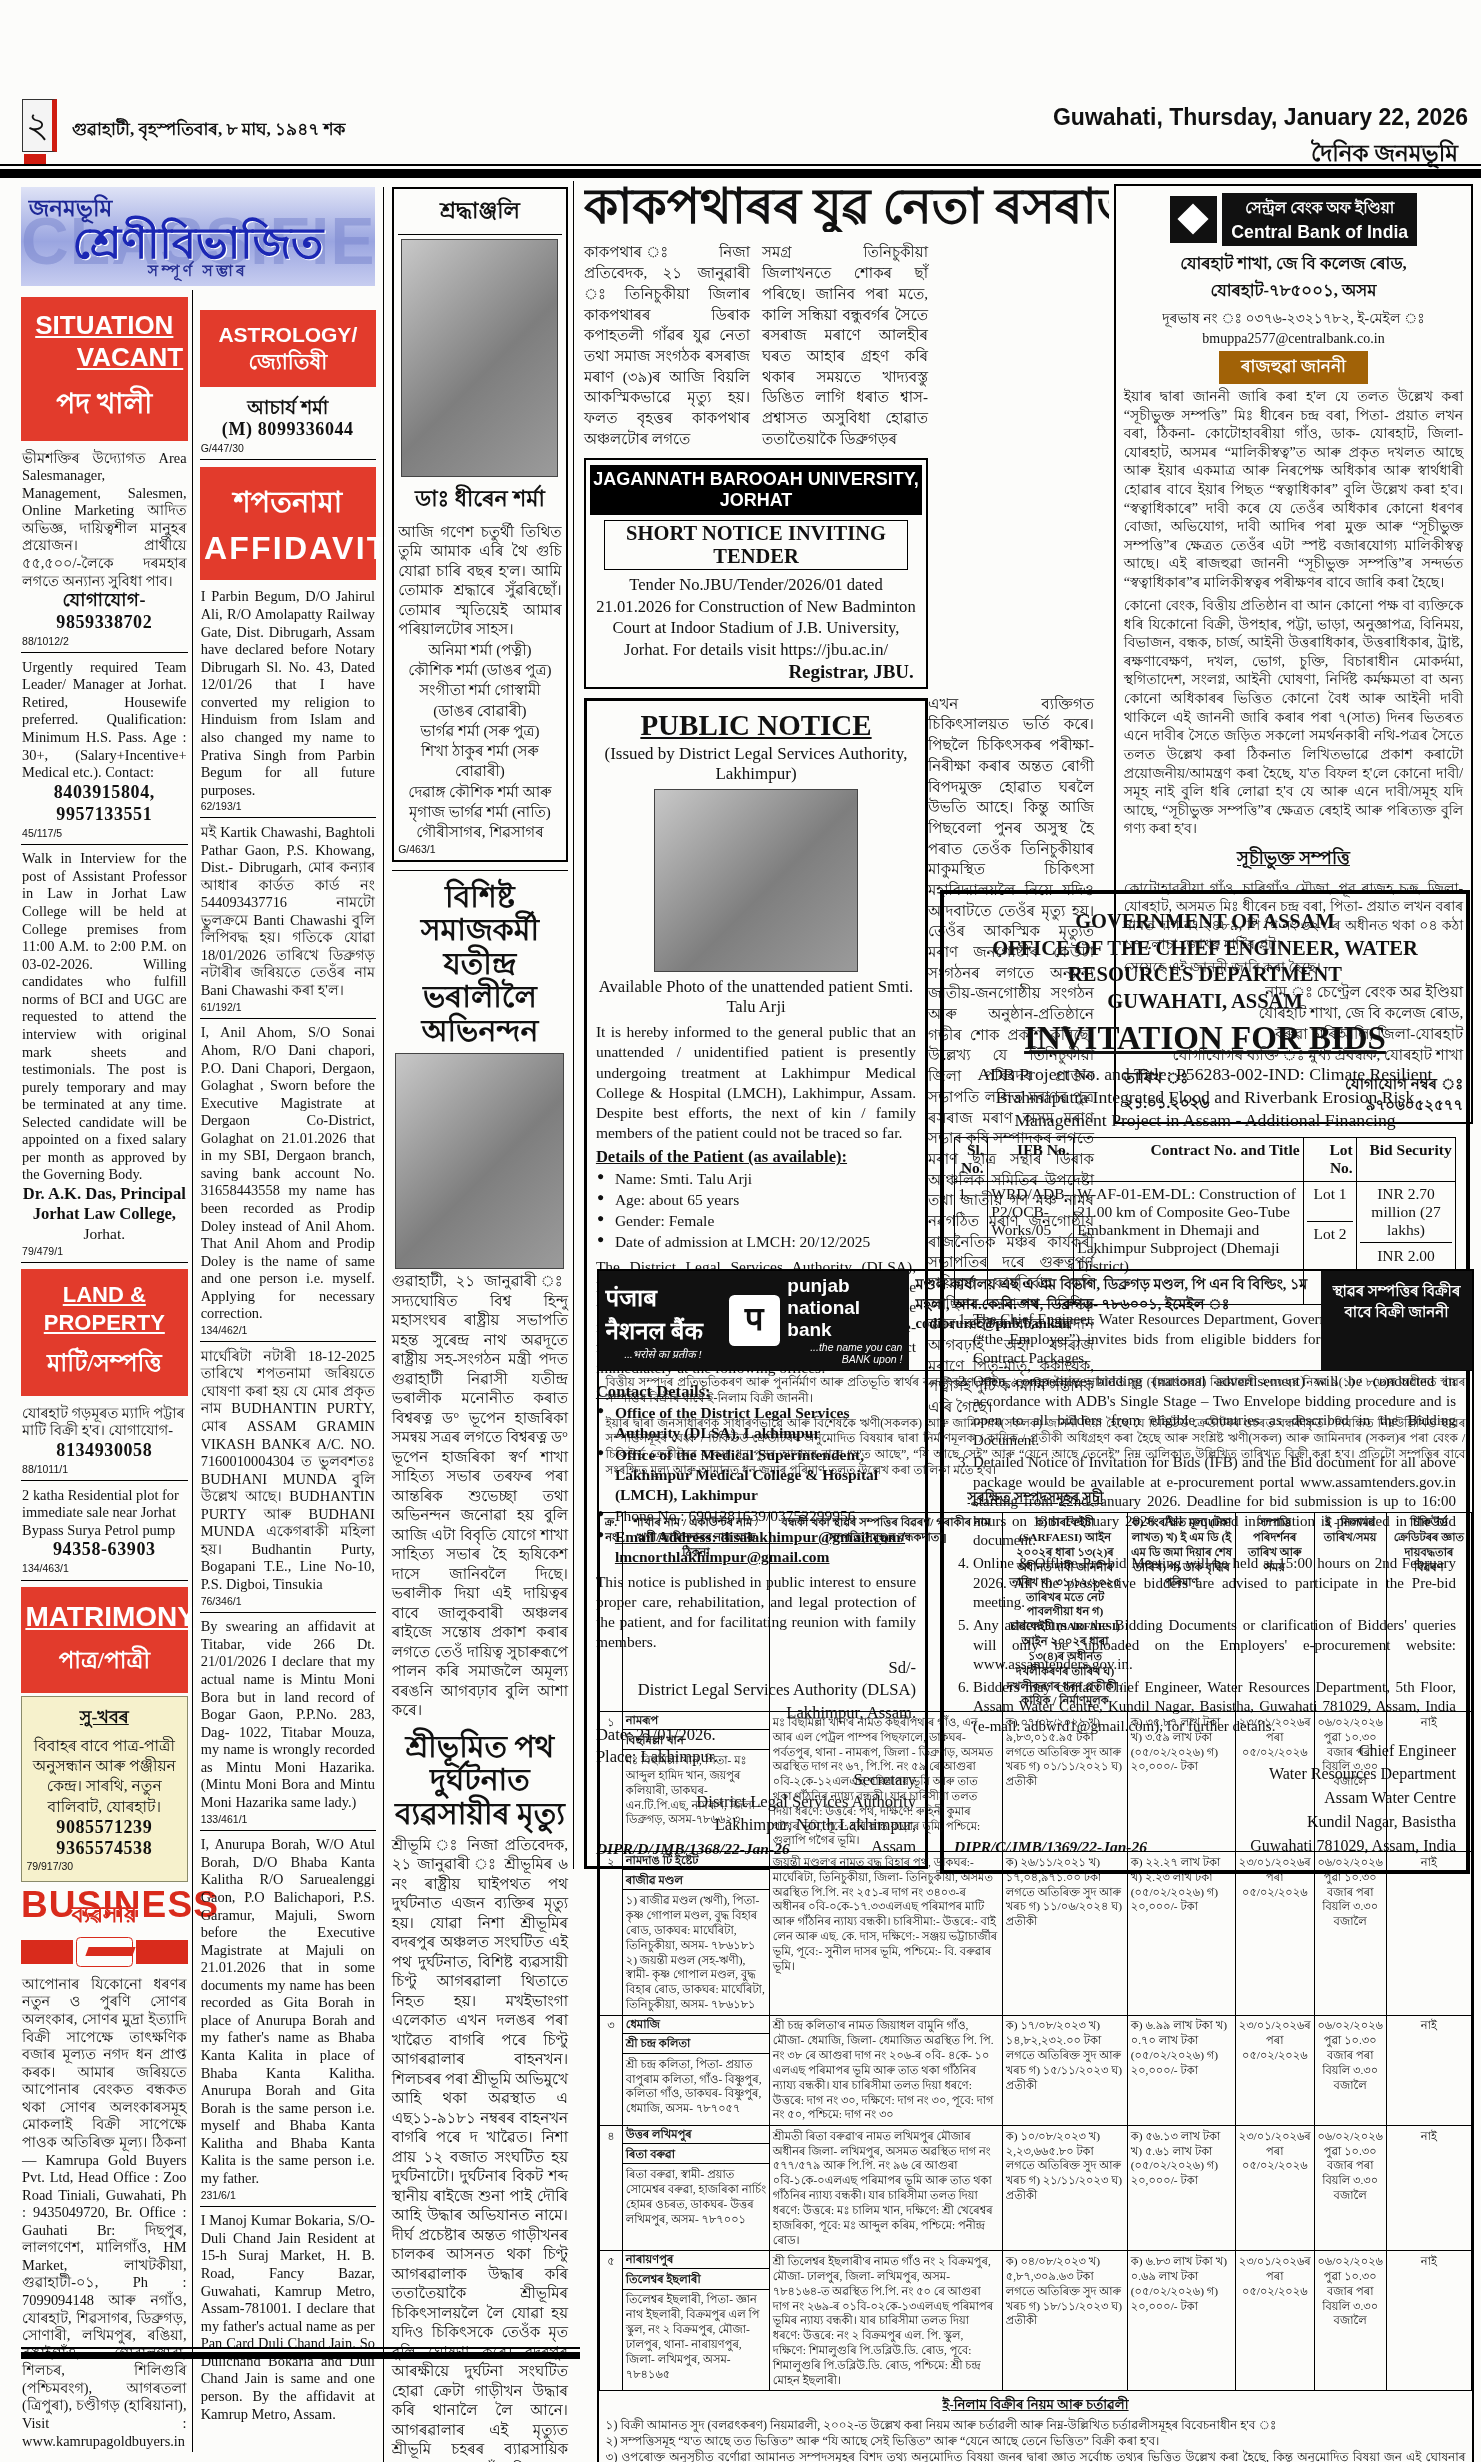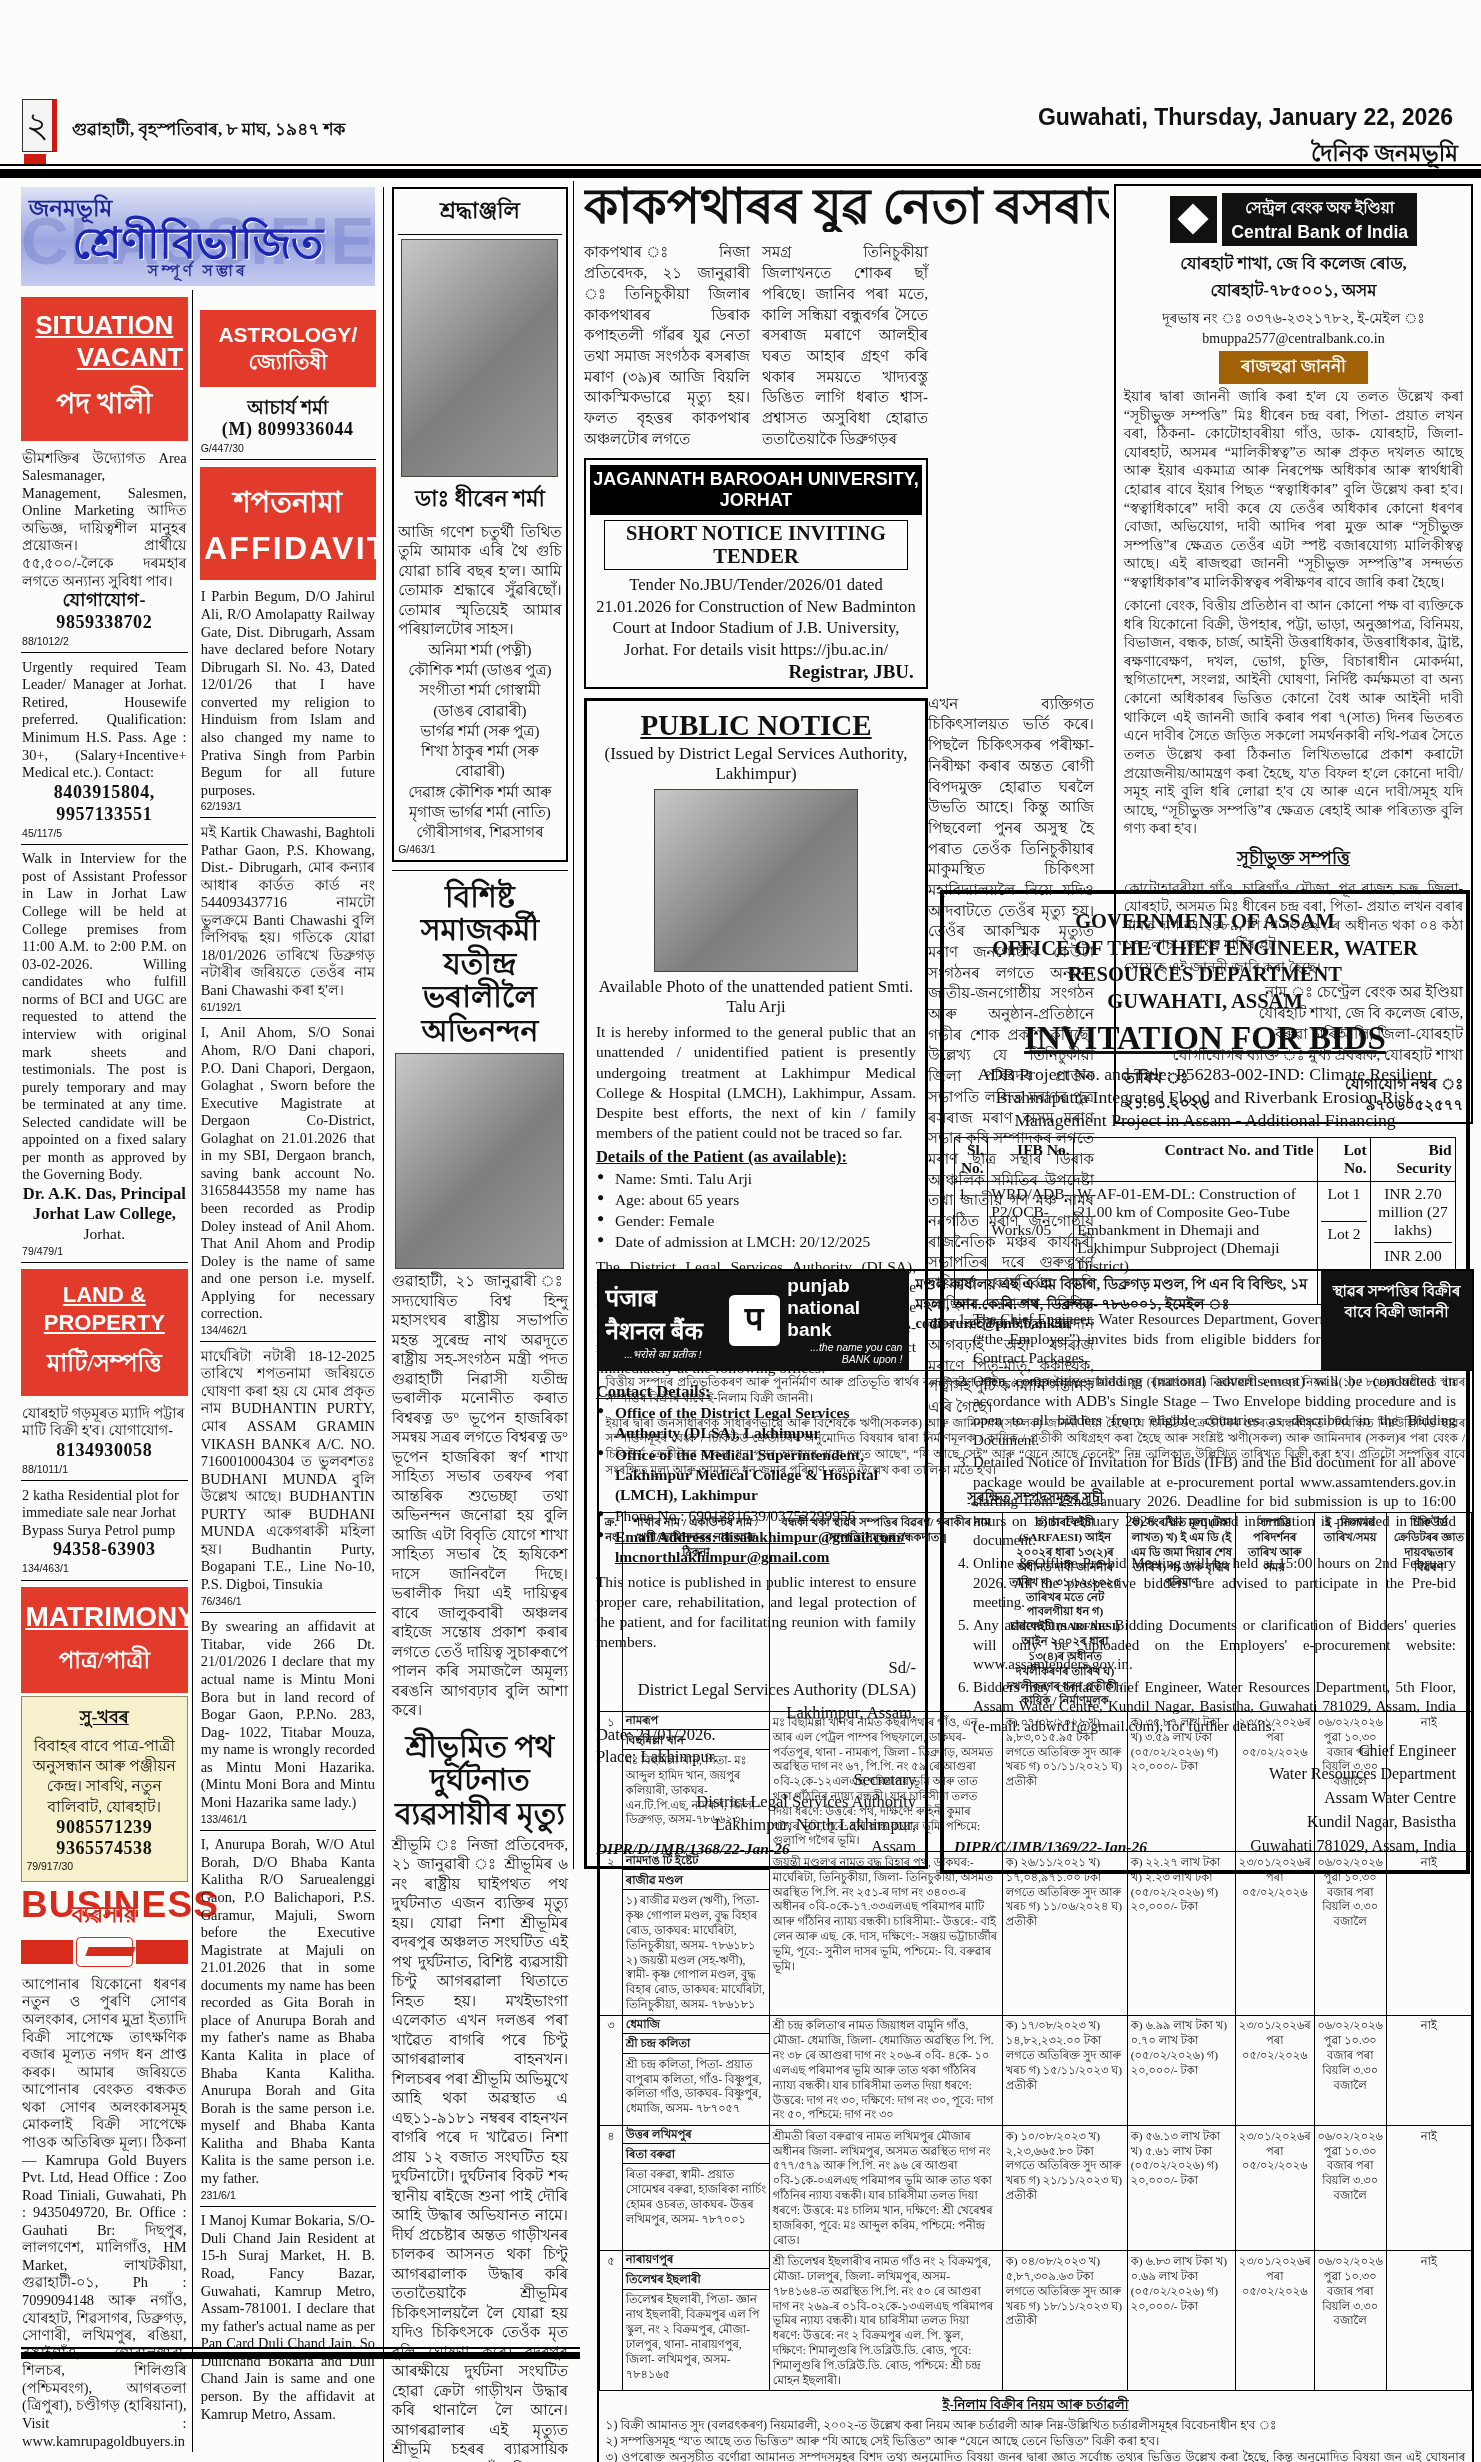"Guwahati, Thursday, January 22, 2026" #hdr-date-en { right: 28px -> 13px }
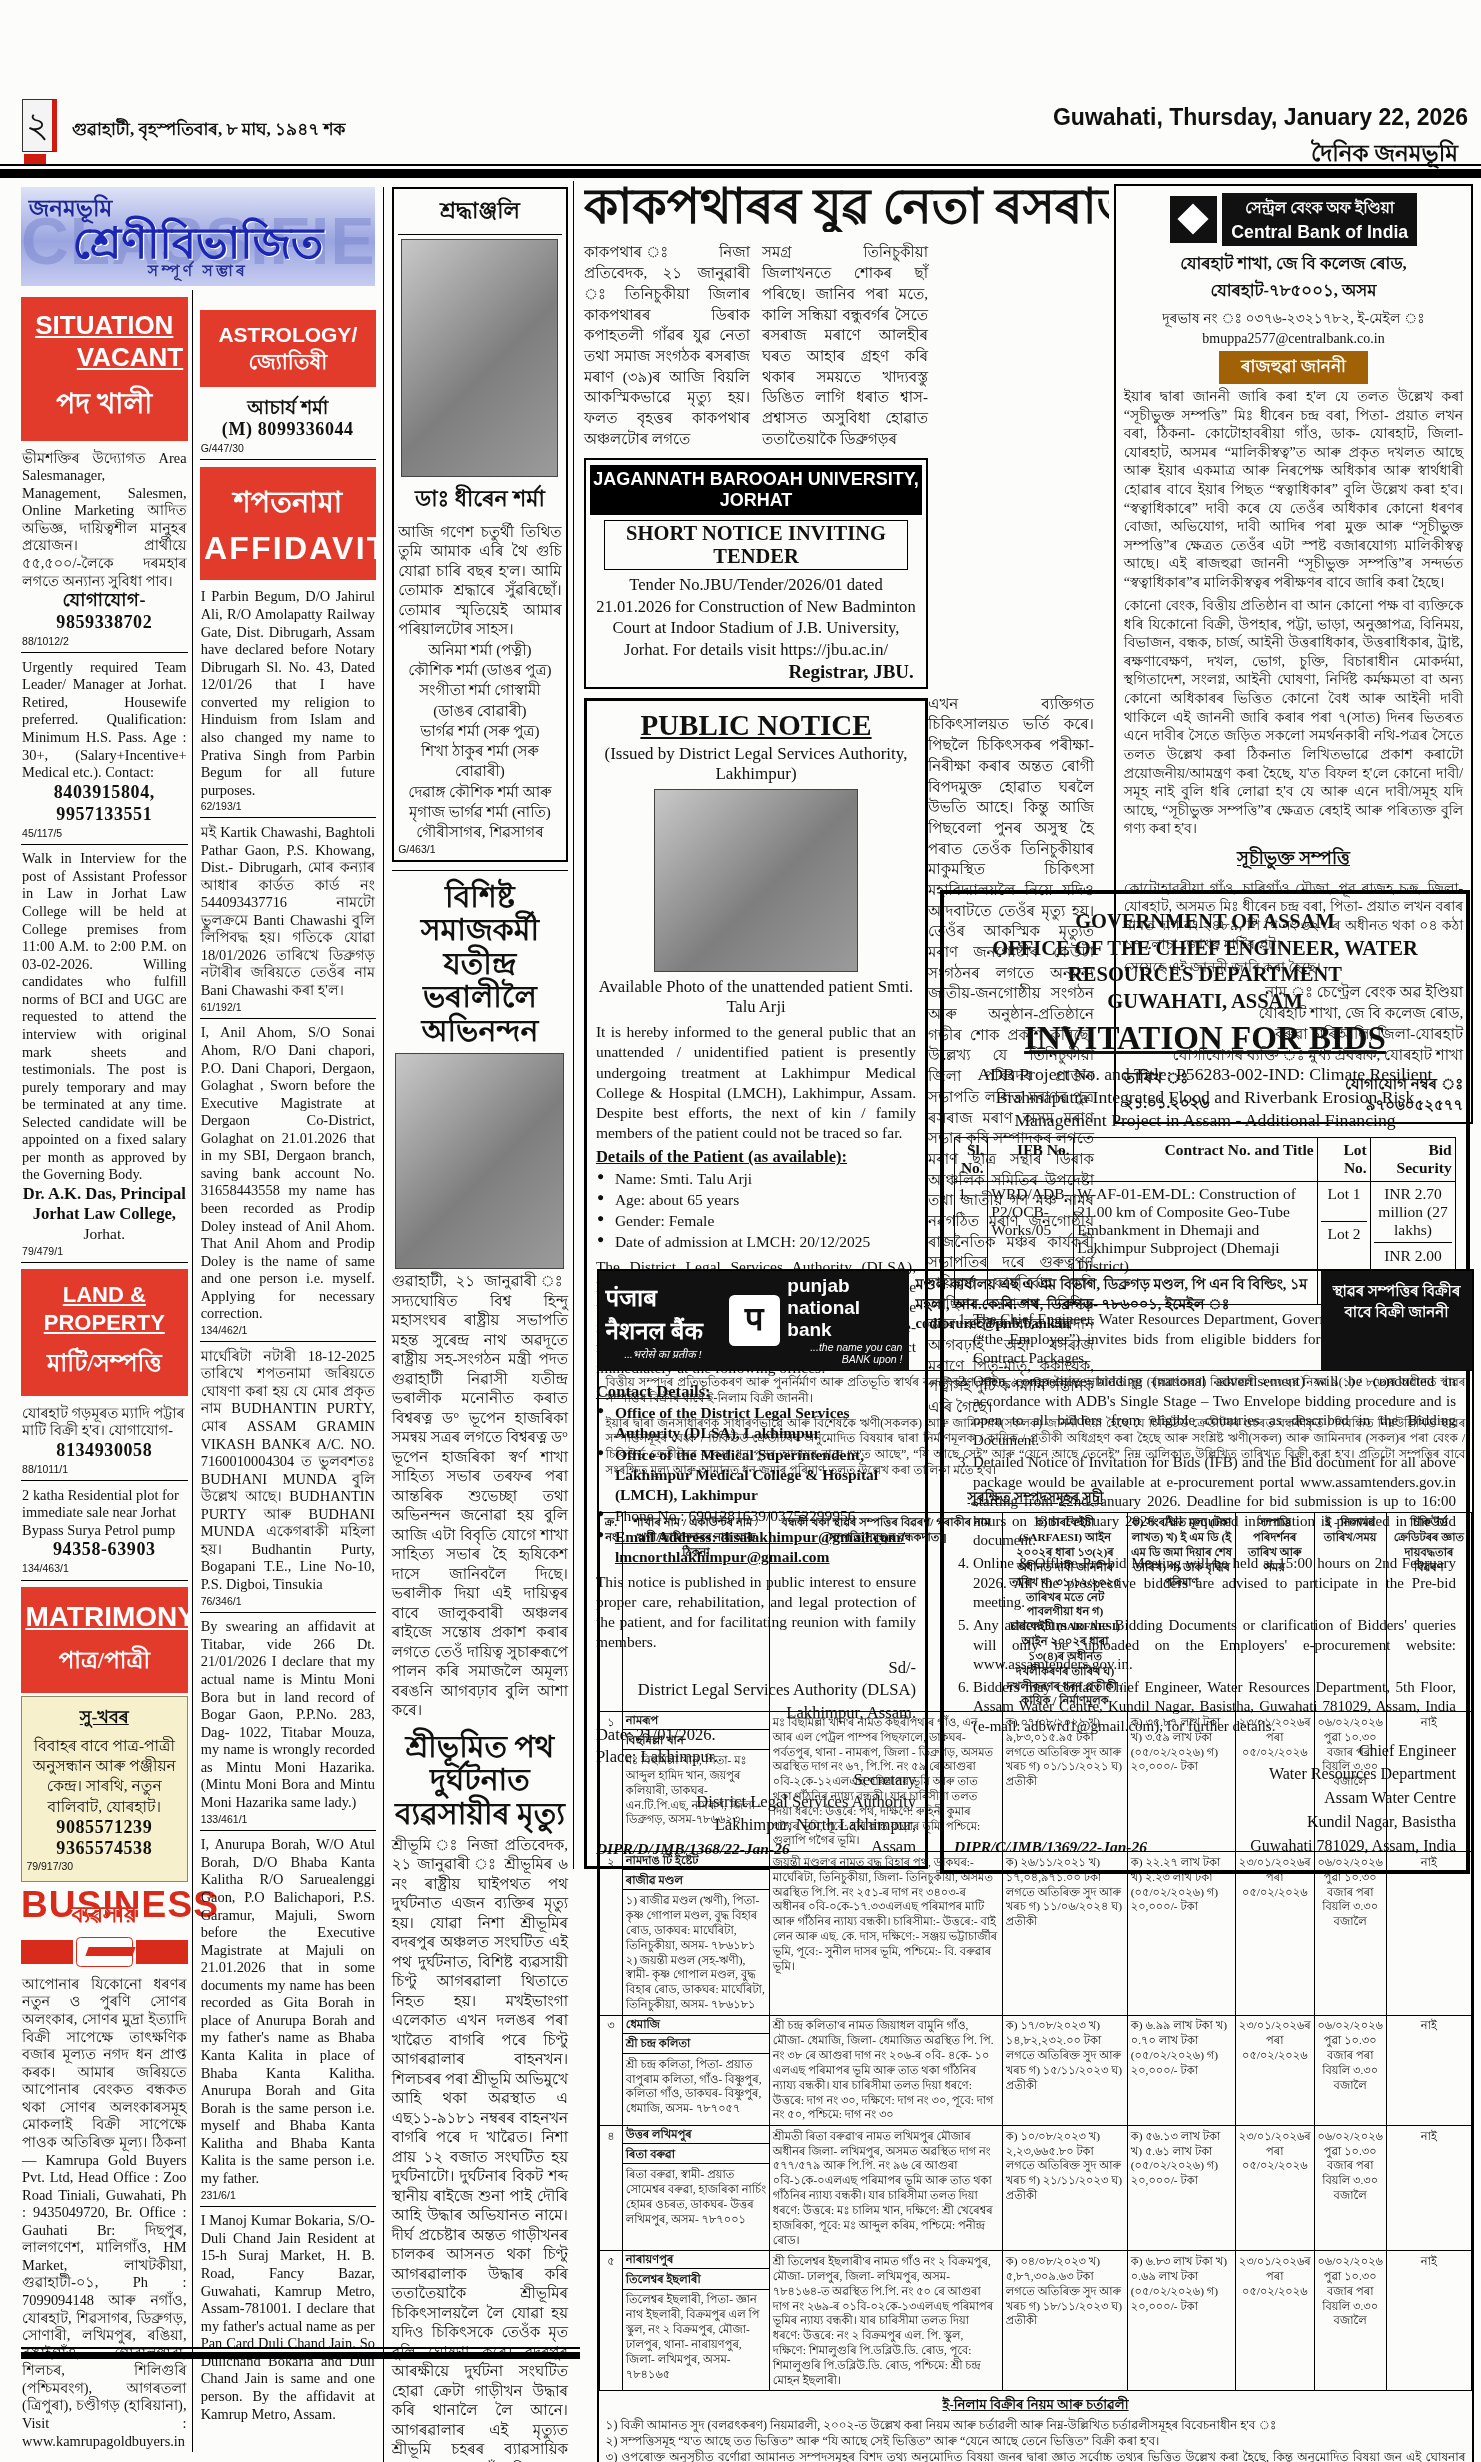"Bid Security" th { width: 85px -> 99px }
